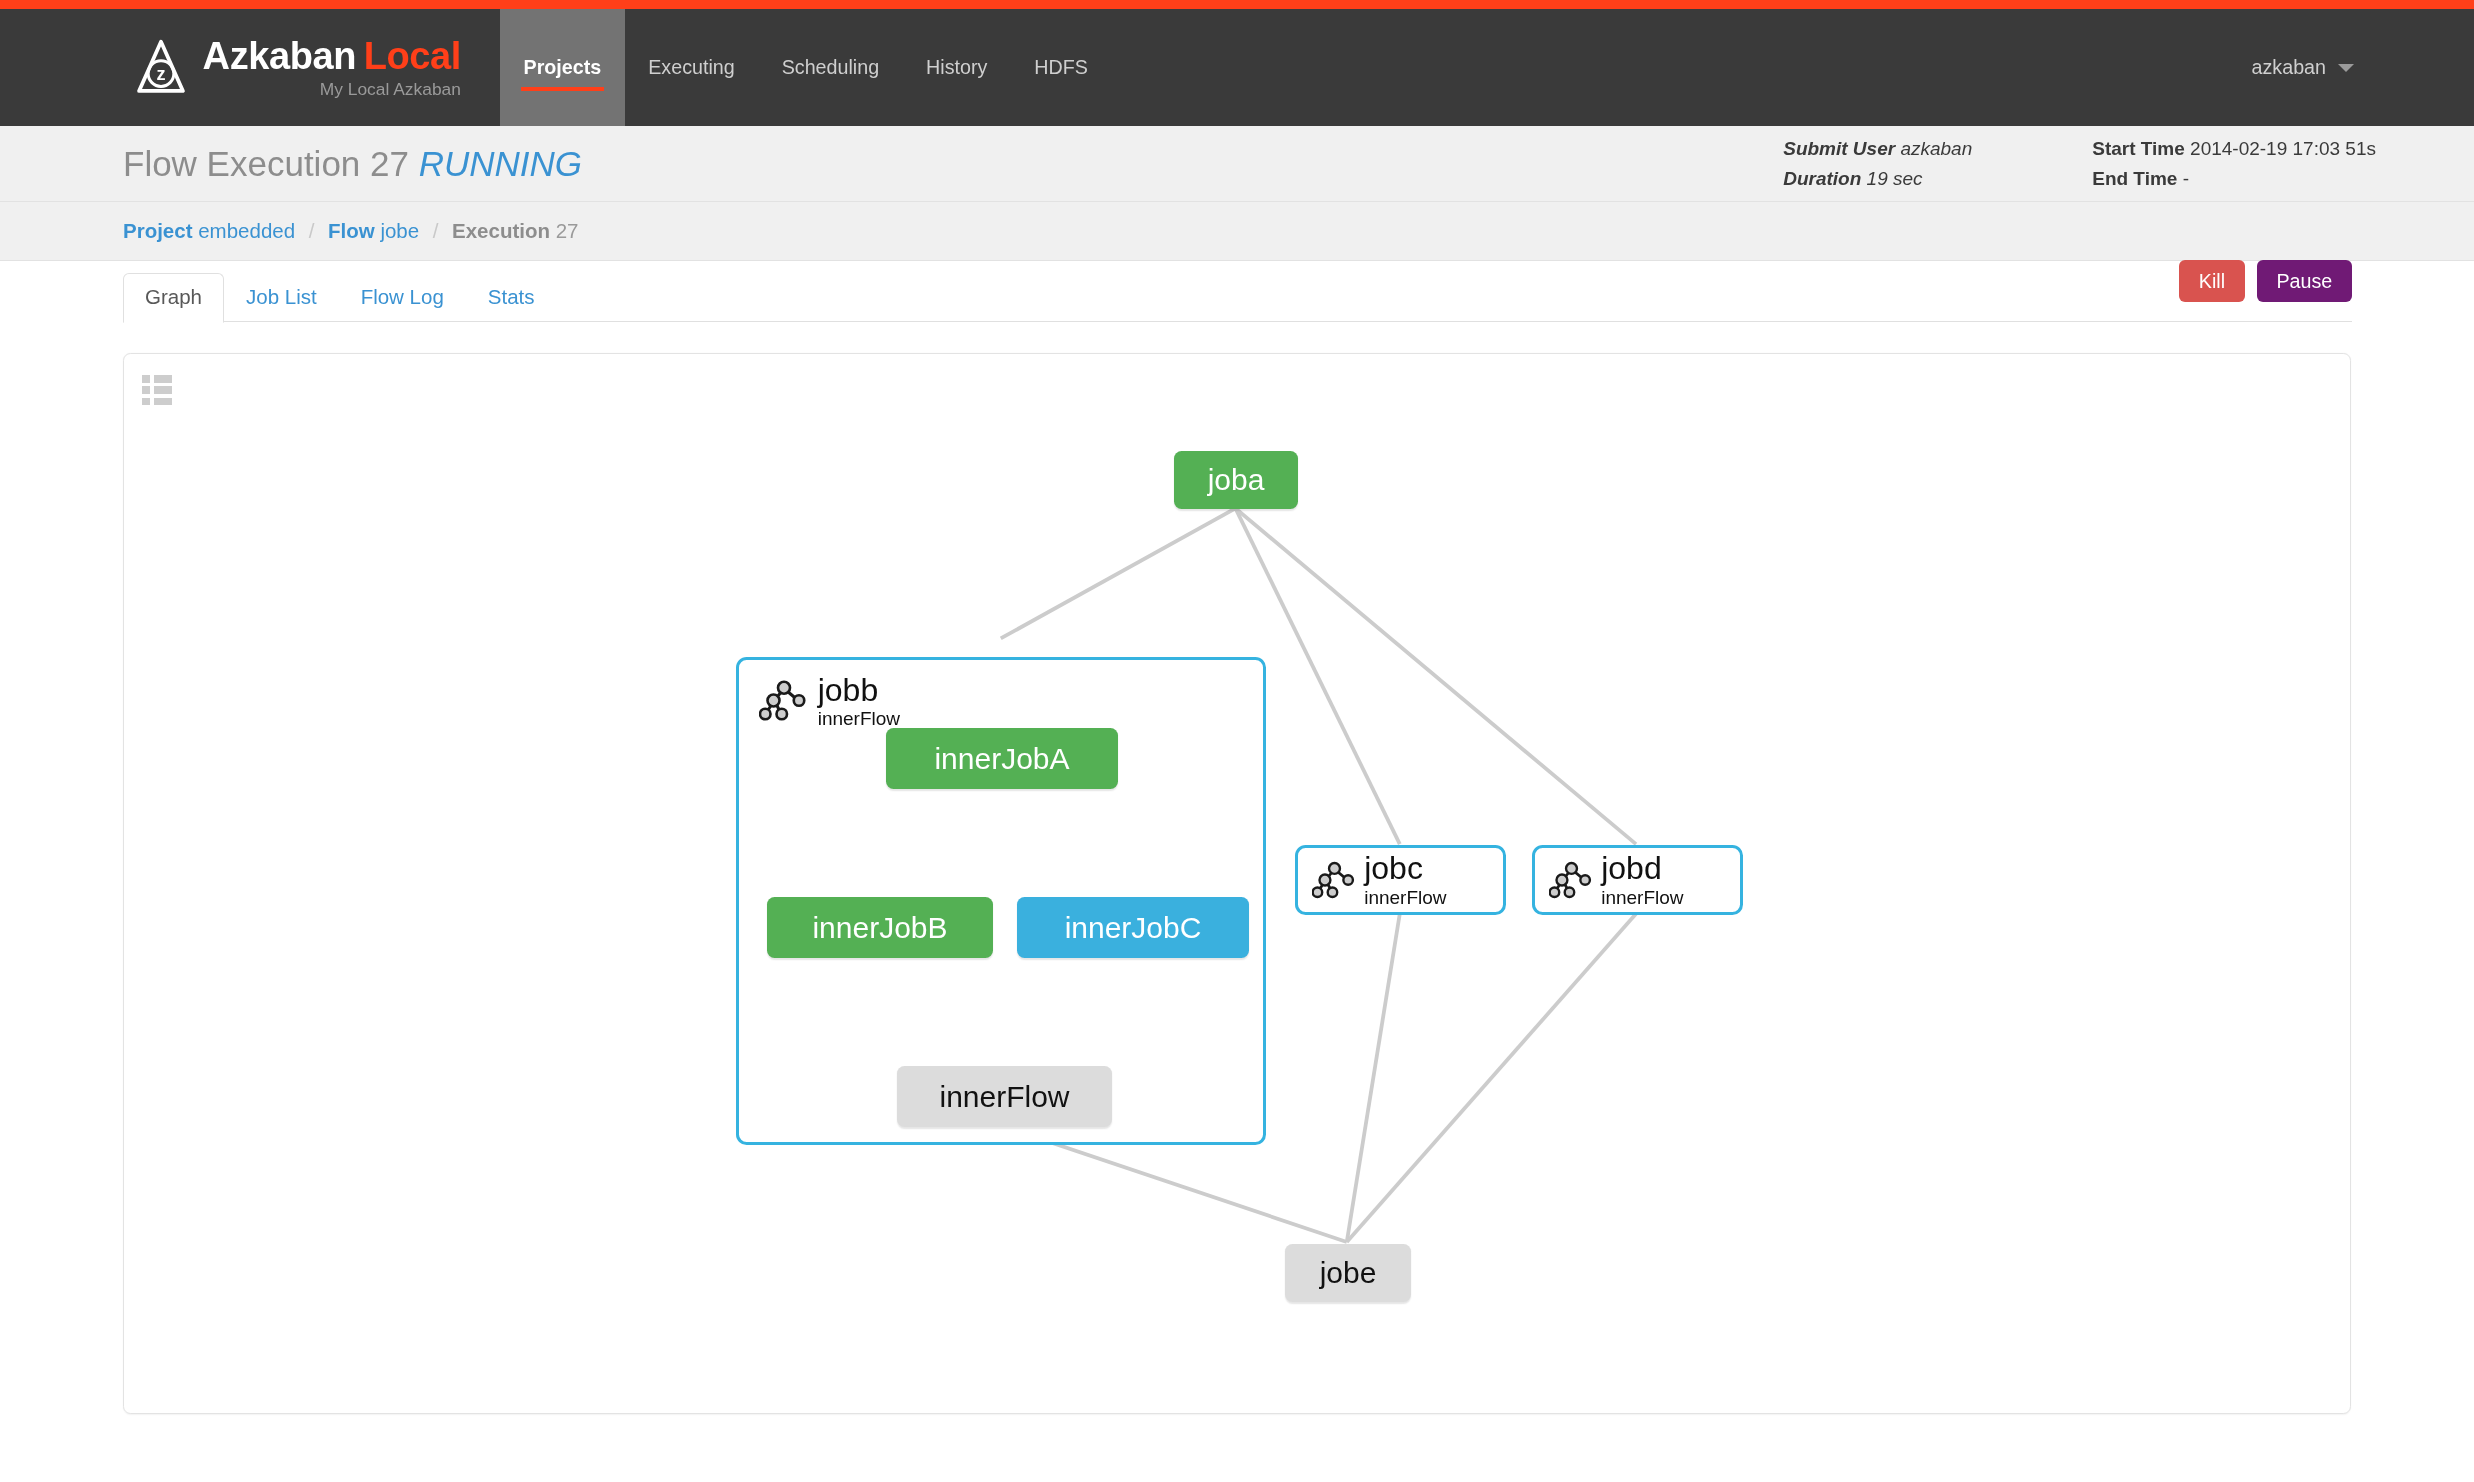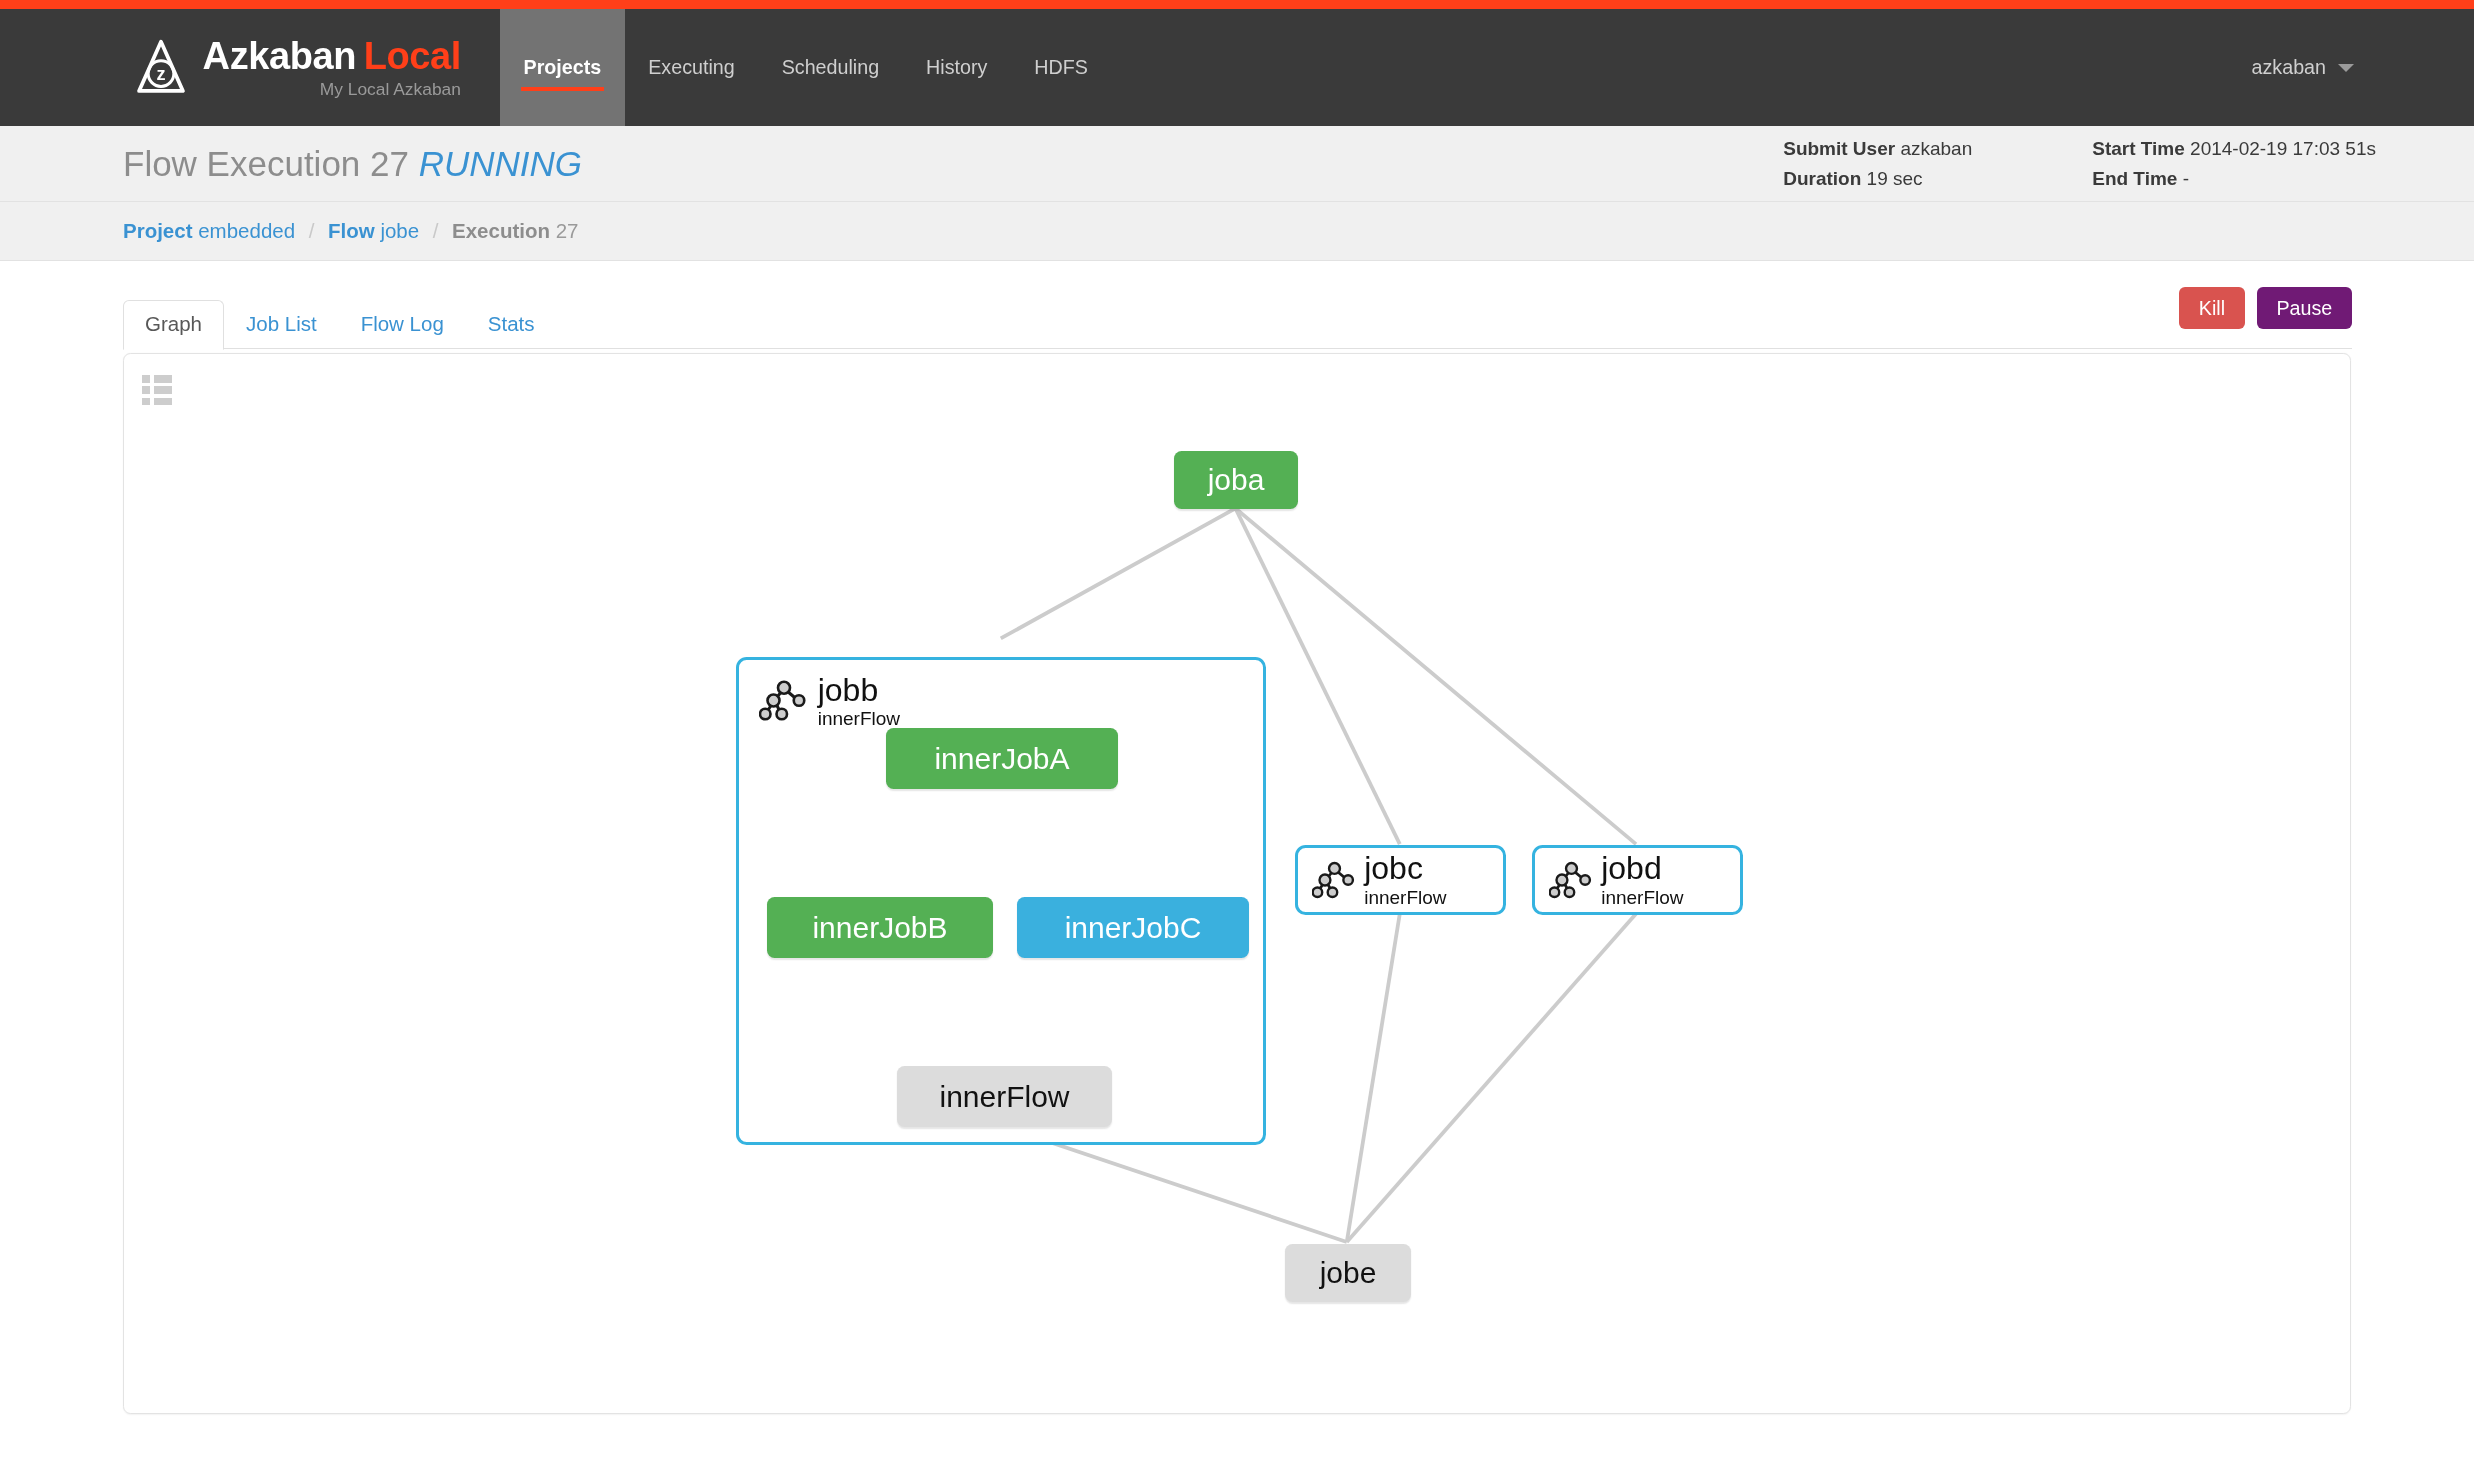"Submit User azkaban" .meta-col.first { font-style: none -> italic }
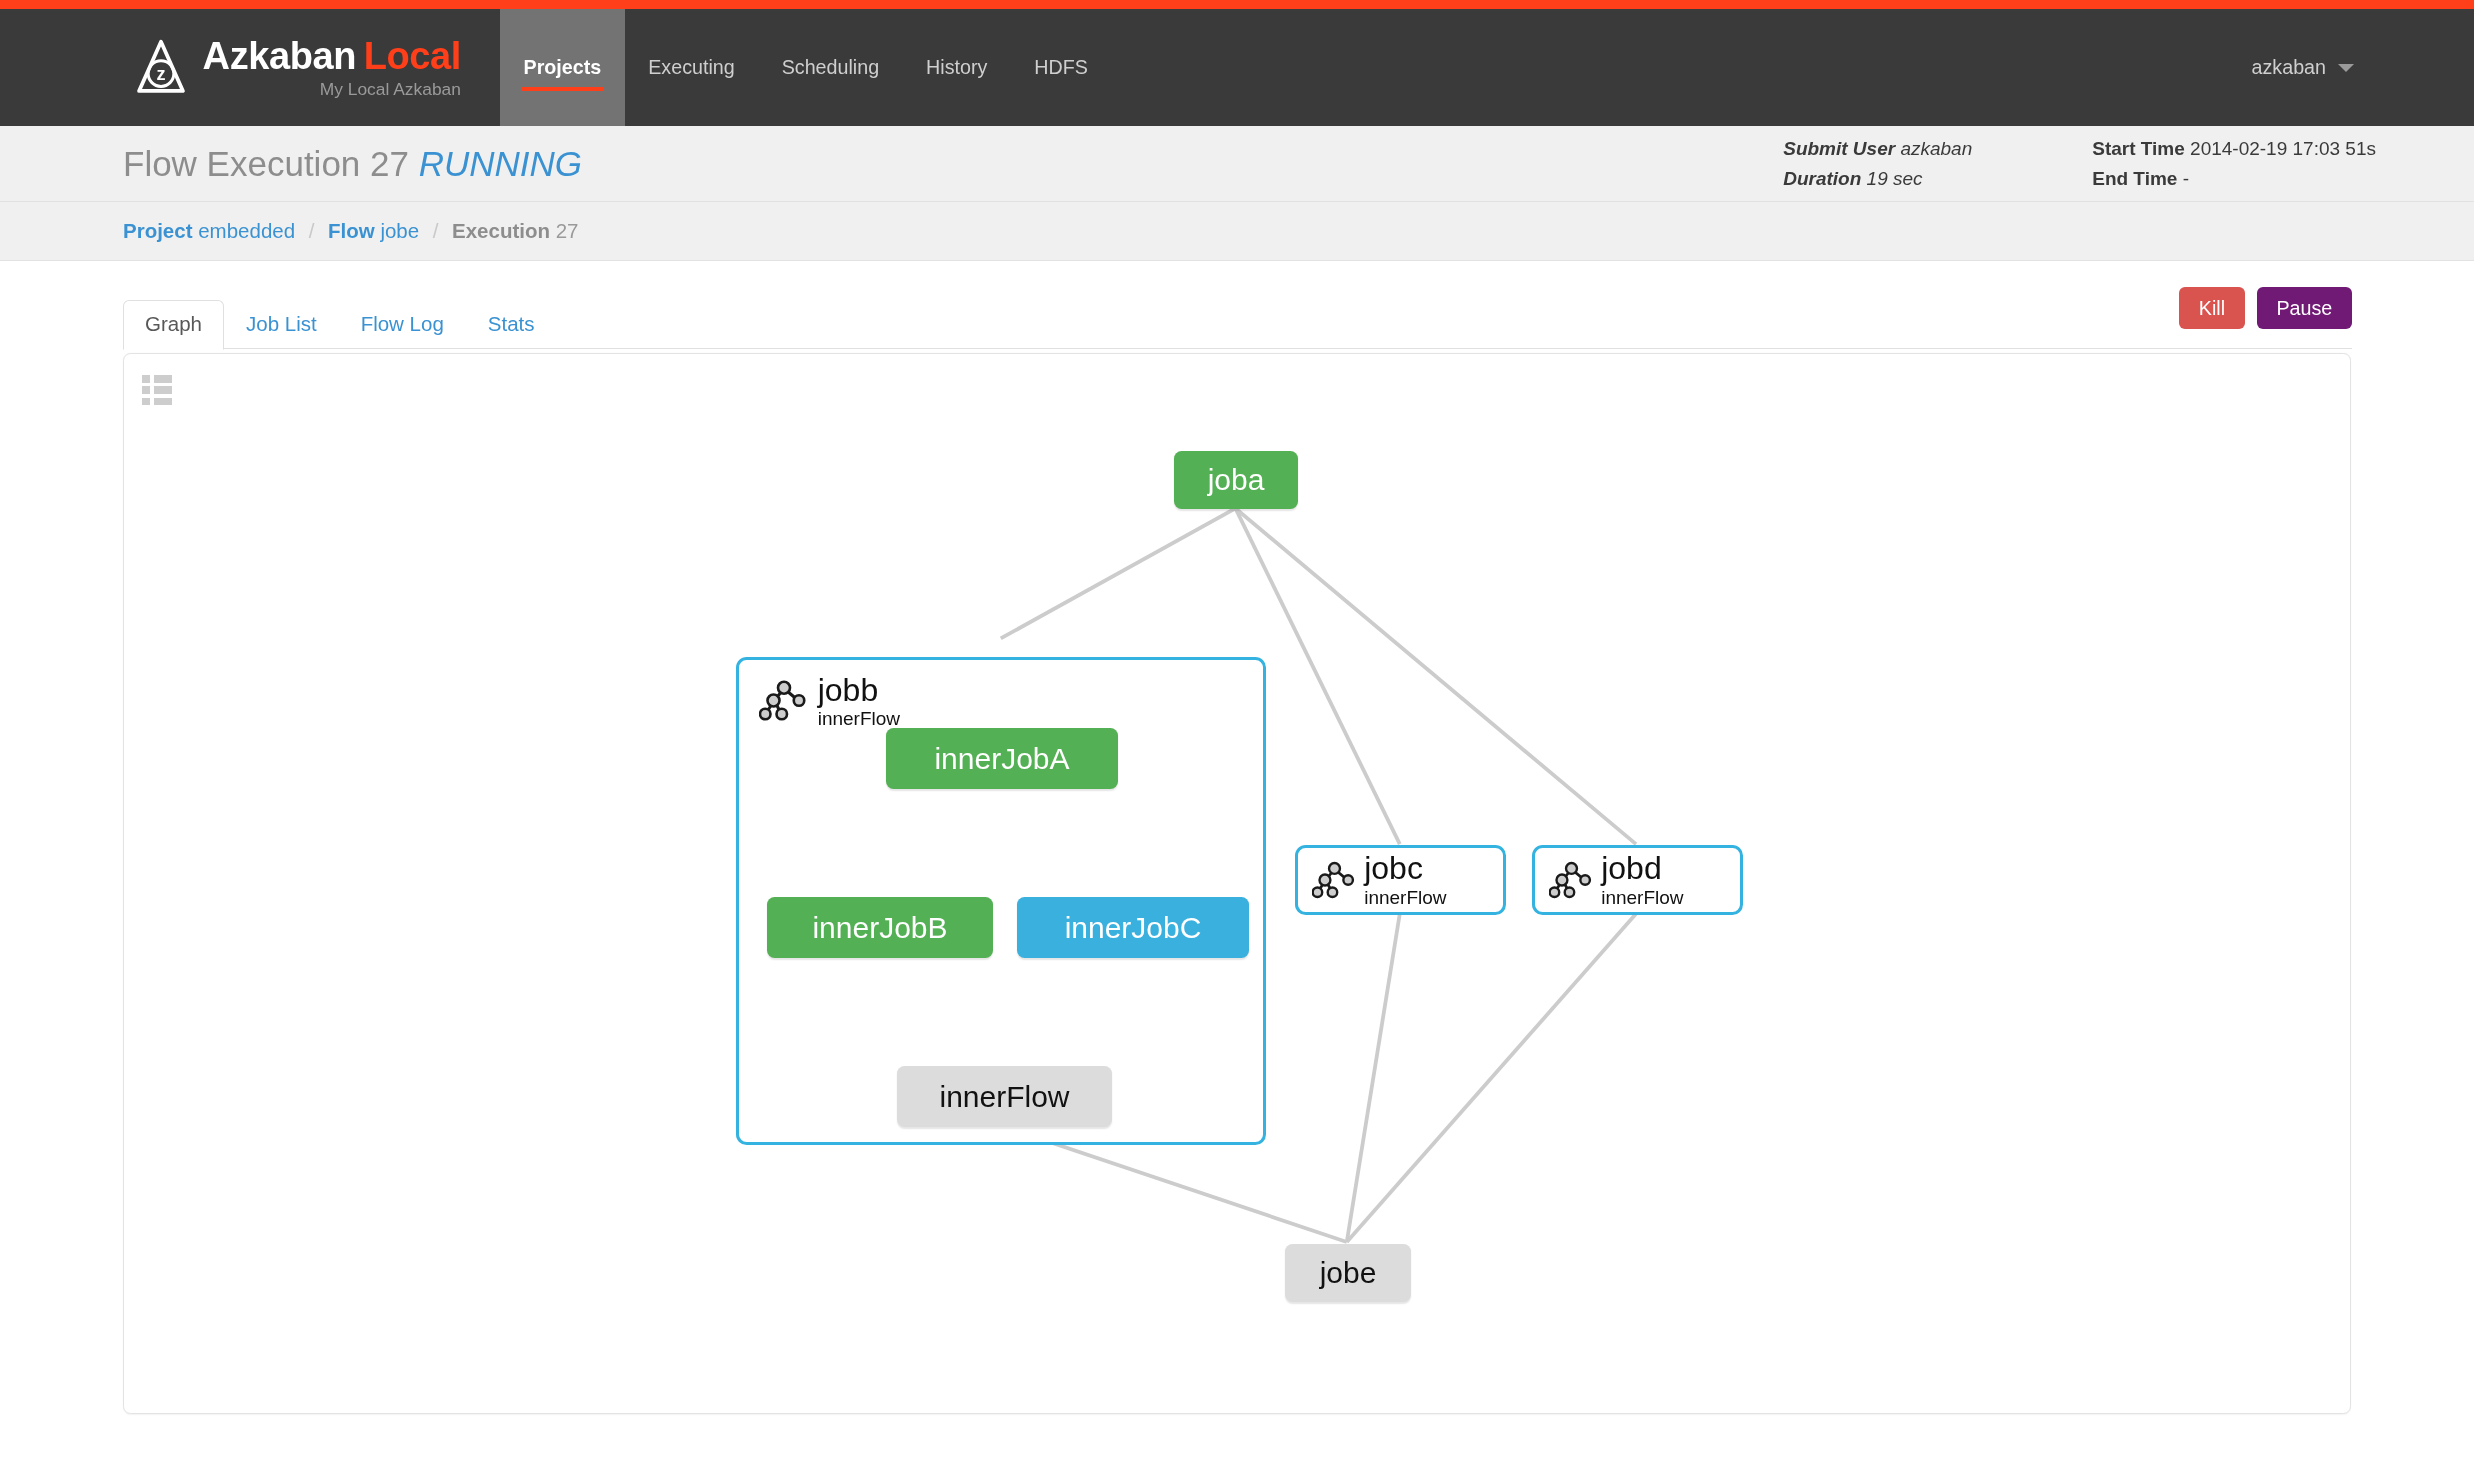"Graph" .tabs-row { height: 88px -> 61px }
